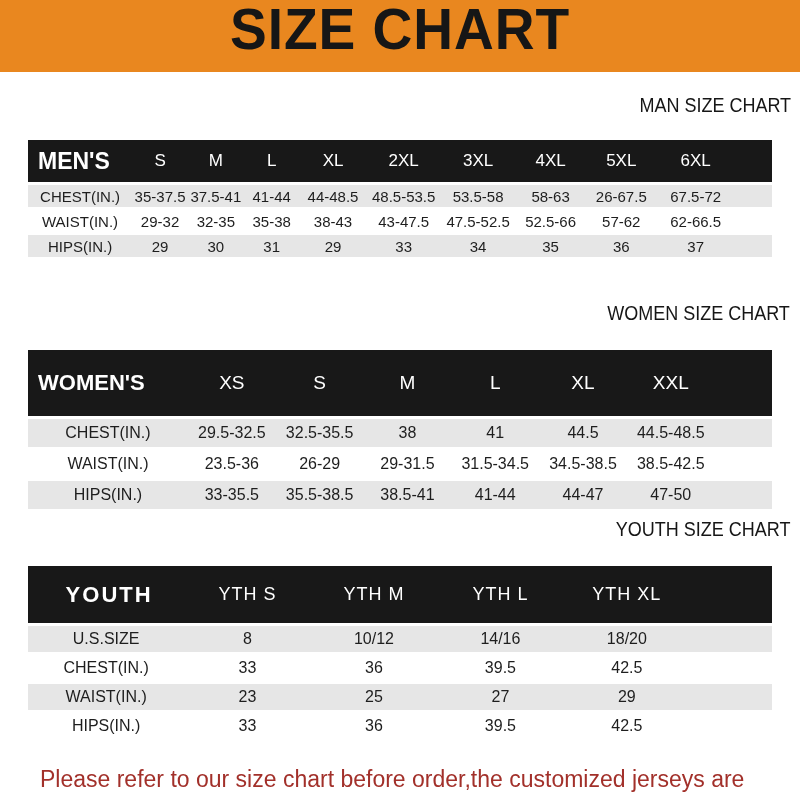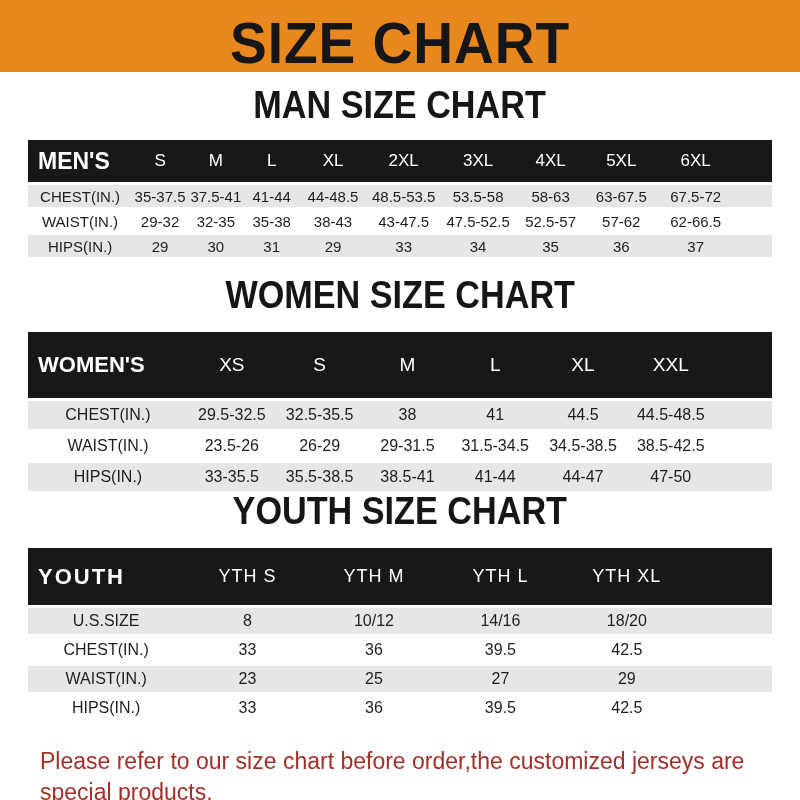"SIZE CHART" .banner { align-items: flex-end -> flex-start }
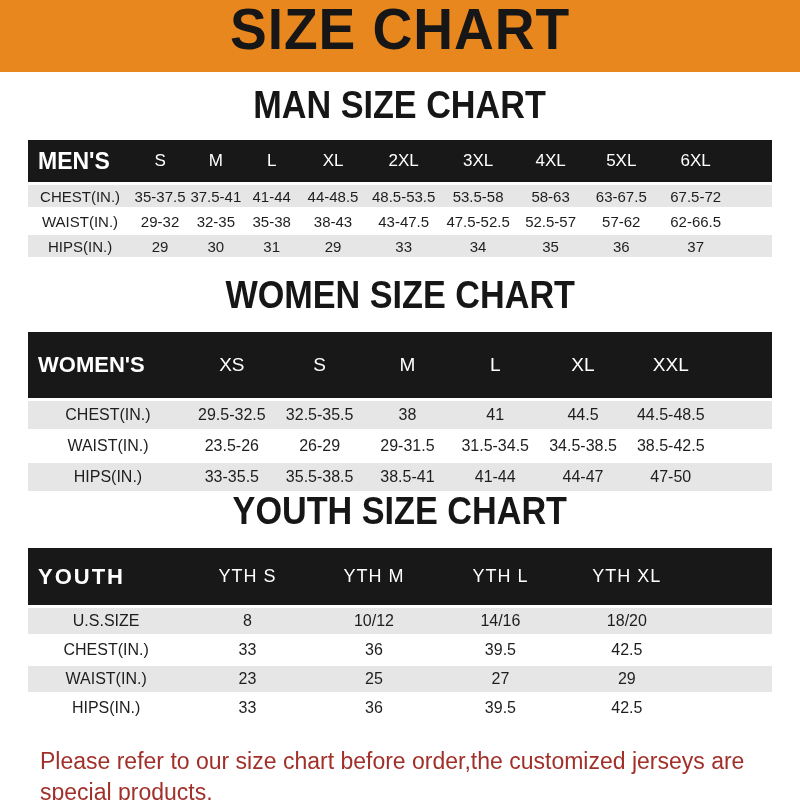"MAN SIZE CHART" .section-heading { font-size: 38px -> 20px; font-weight: bold -> normal; text-align: center -> right }
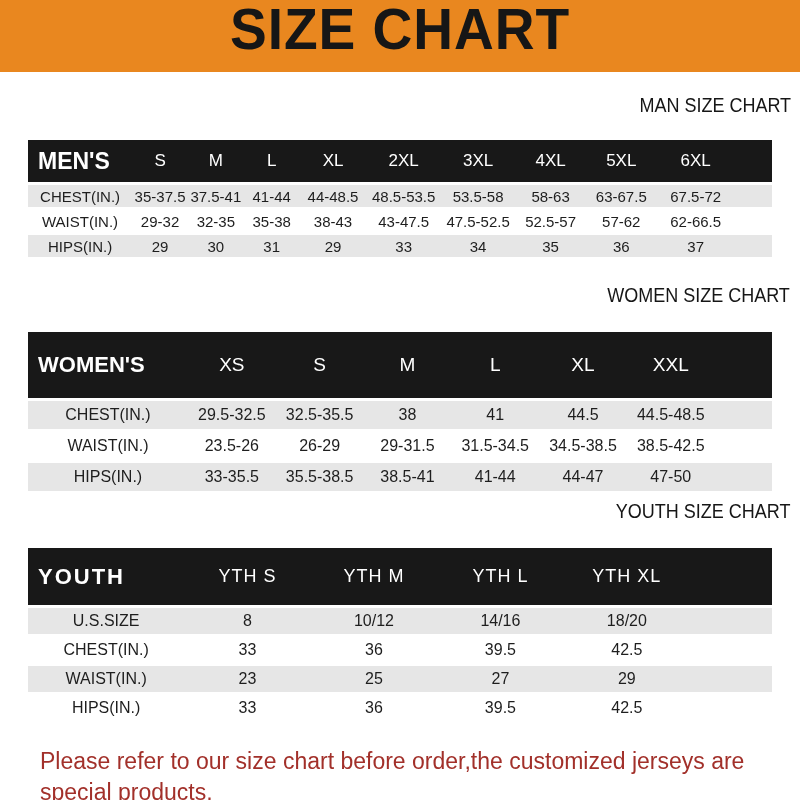"63-67.5" td { text: 63-67.5 -> 26-67.5 }
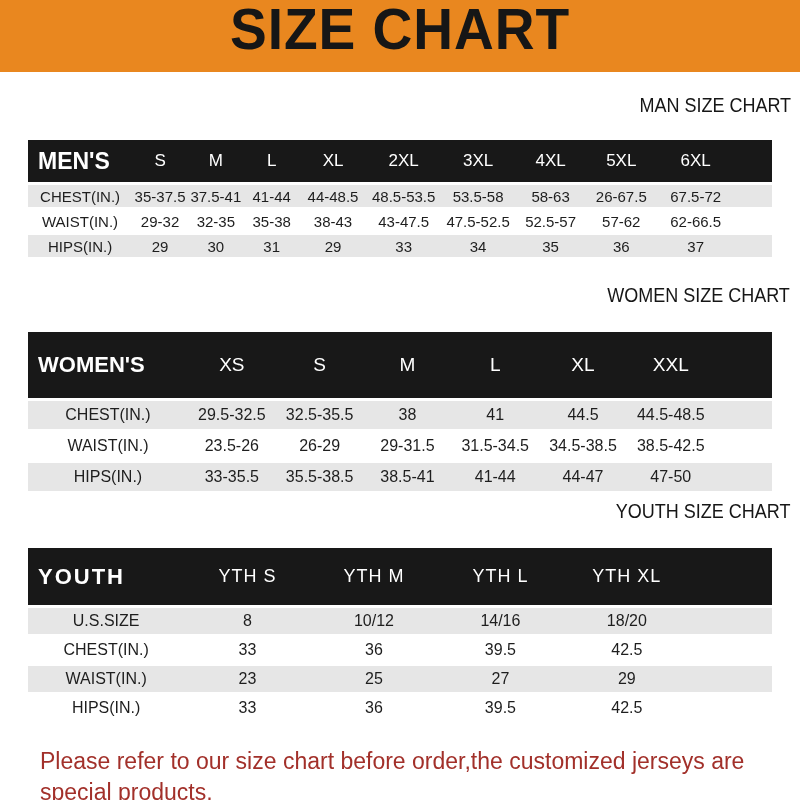"52.5-57" td { text: 52.5-57 -> 52.5-66 }
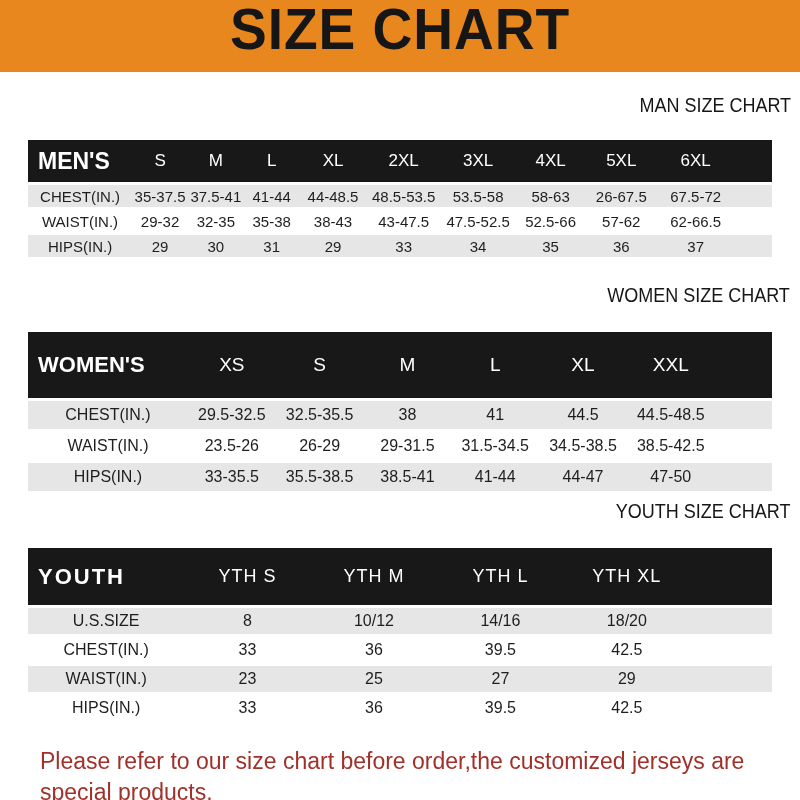"WOMEN SIZE CHART" .hd-women { margin-top: 18px -> 36px }
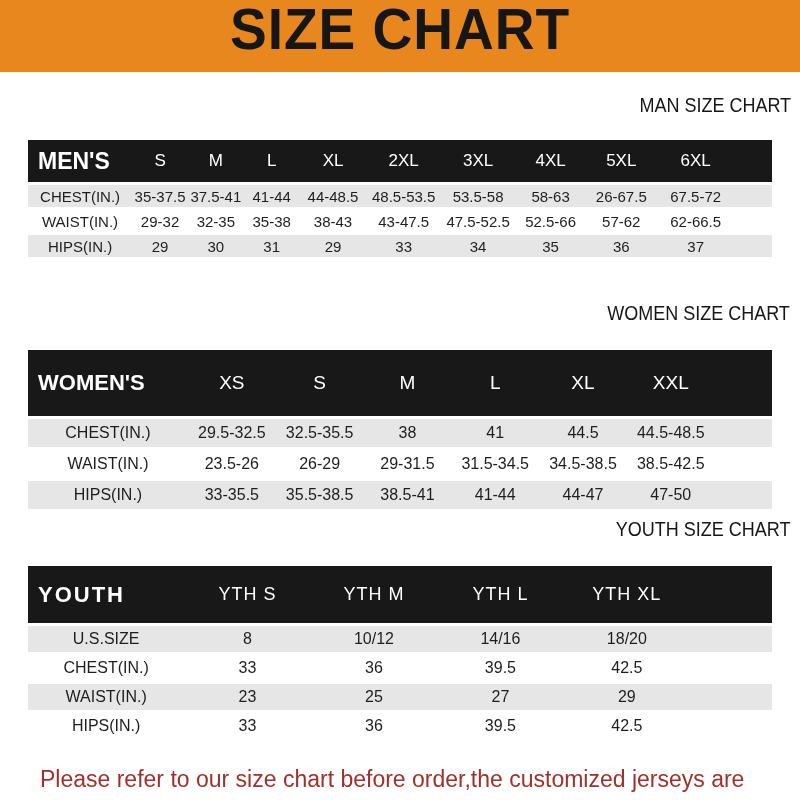"23.5-26" td { text: 23.5-26 -> 23.5-36 }
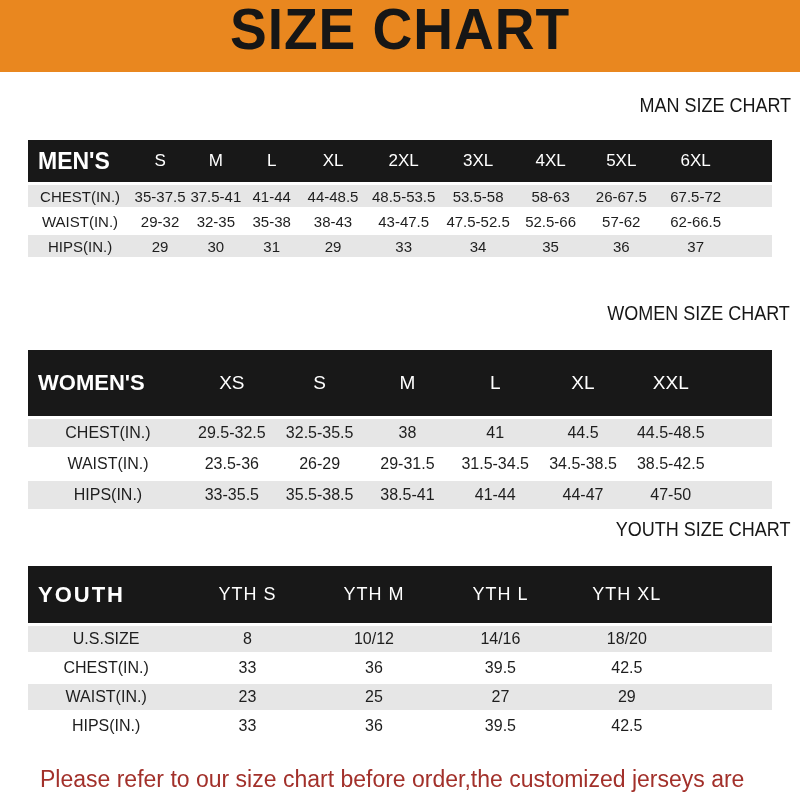"YOUTH" .youth th { text-align: none -> center }
